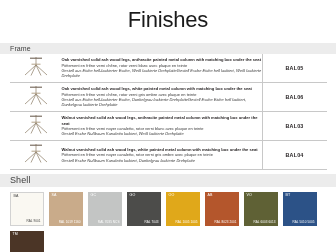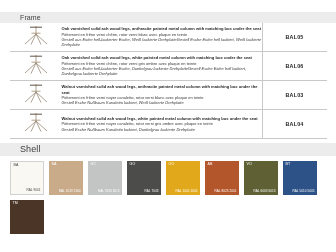"Finishes" div.title { html: none -> <div>Finishes</div> }
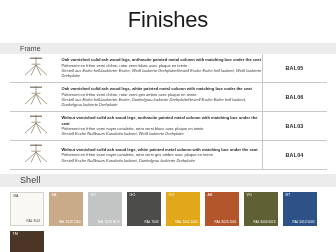"Shell" .section-band .section-label { padding-left: 20px -> 10px }
